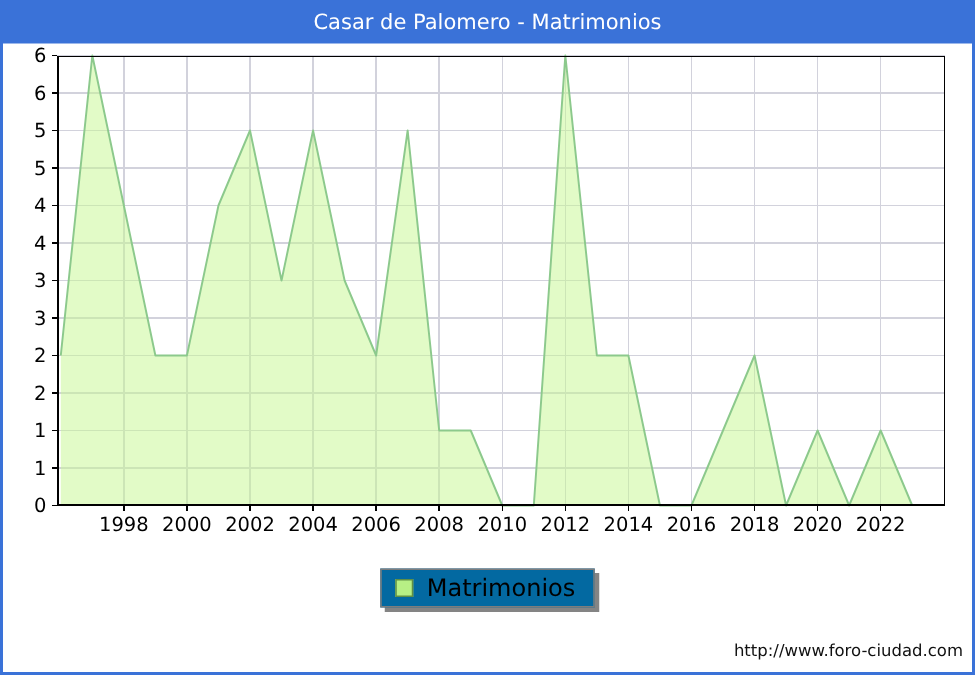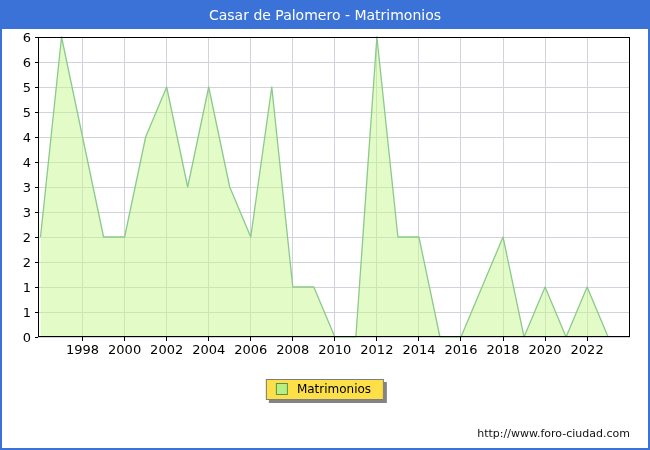"Matrimonios" .legend { background: #fde047 -> #0369a1; font-size: 12px -> 16px }
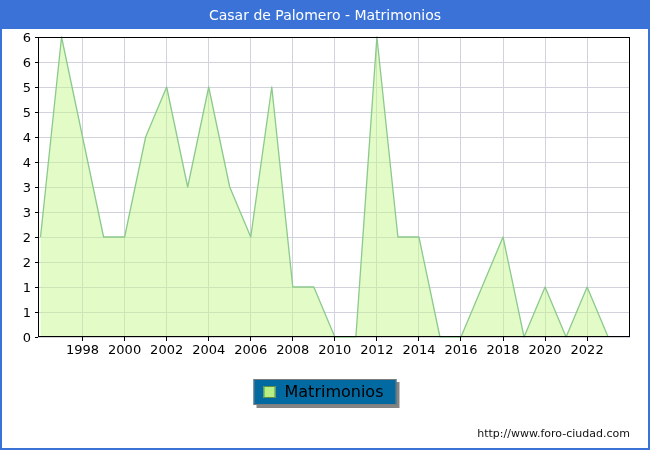"http://www.foro-ciudad.com" .footer-url { right: 18px -> 6px }
